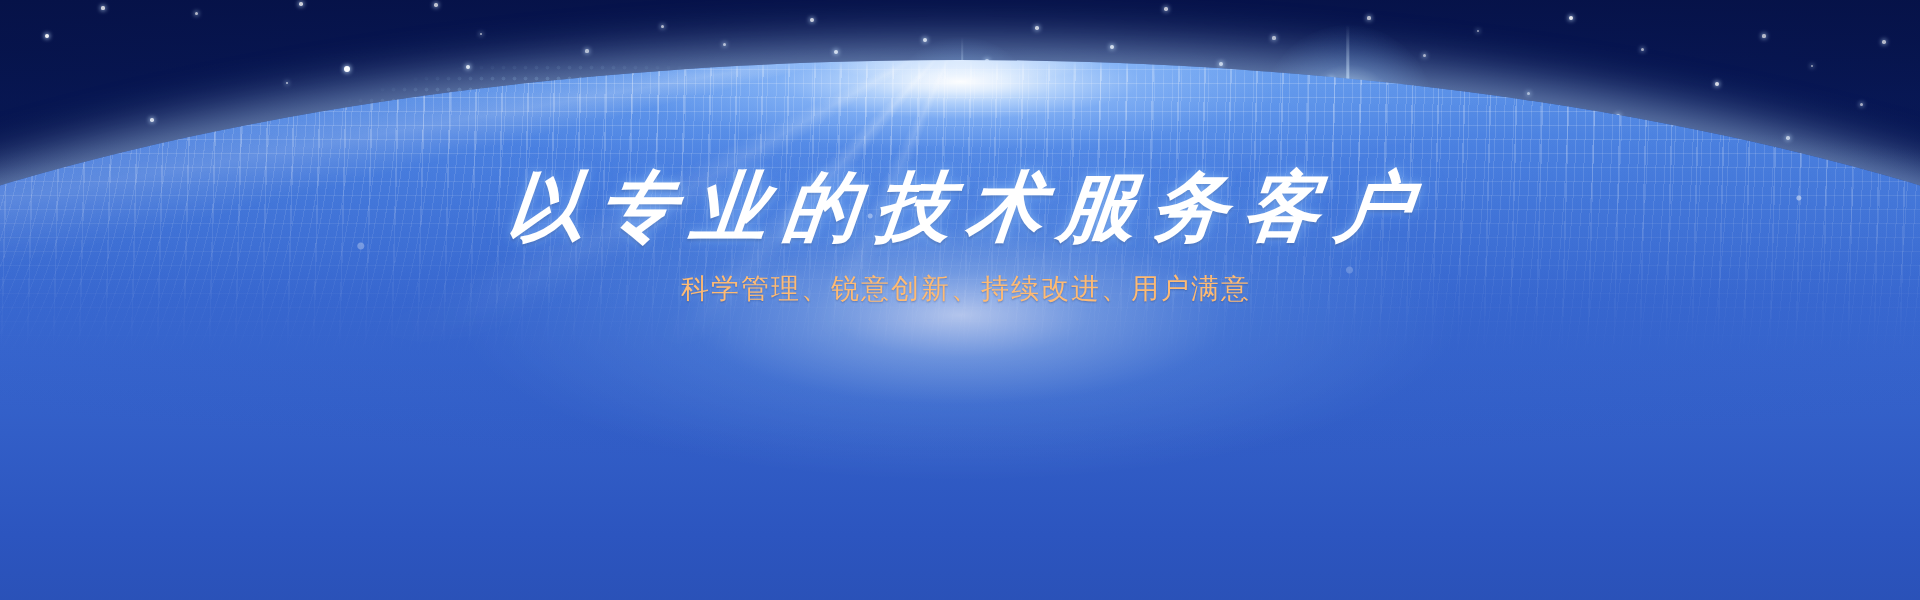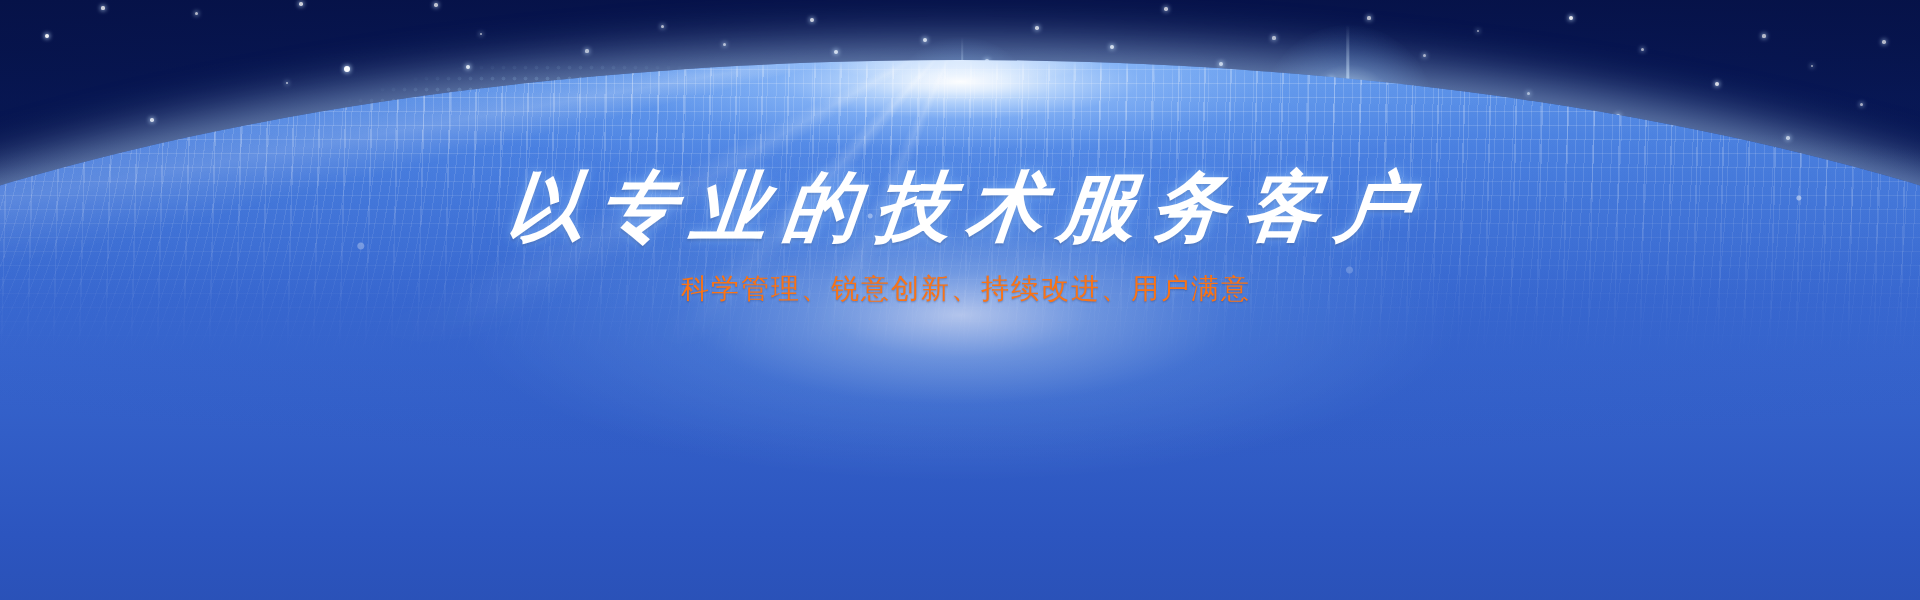"科学管理、锐意创新、持续改进、用户满意" #subhead { color: #f97316 -> #fdba74 }
